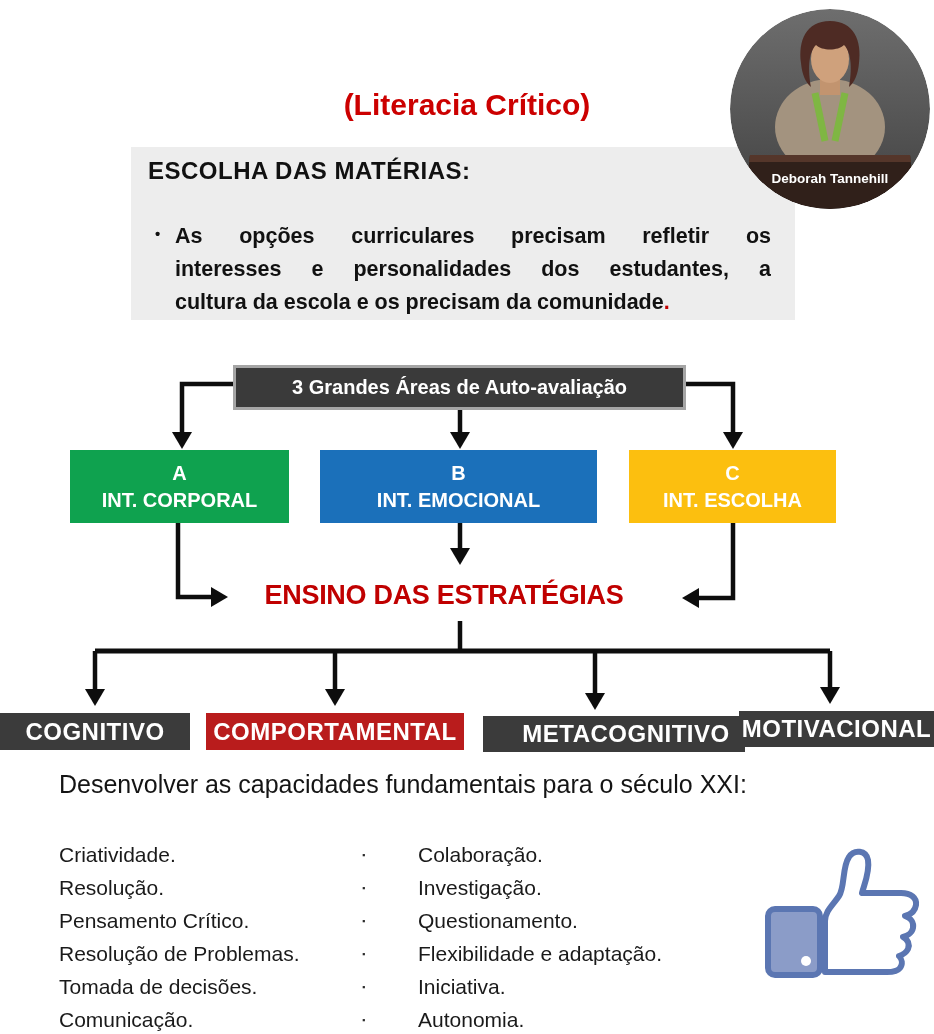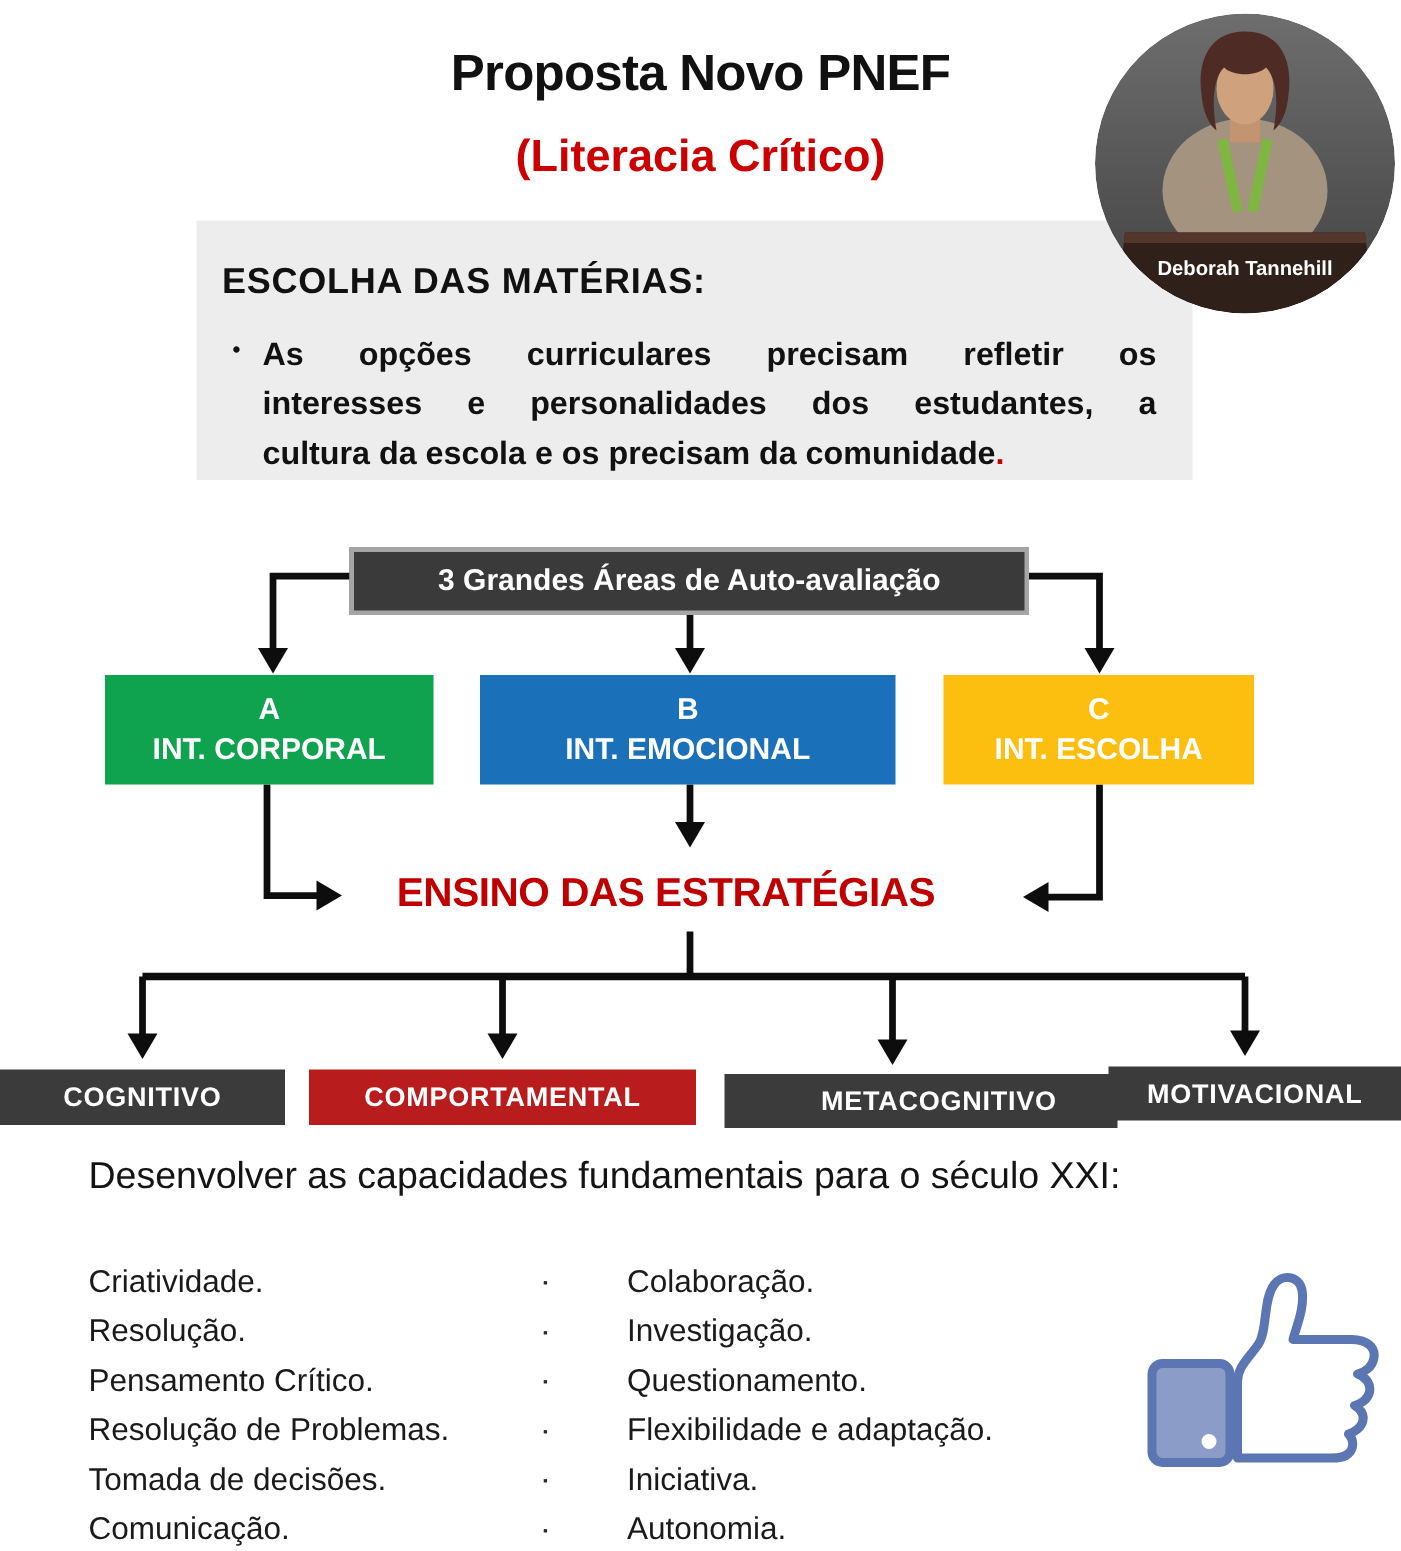"Proposta Novo PNEF" div.title { html: <div>Proposta Novo PNEF</div> -> none }
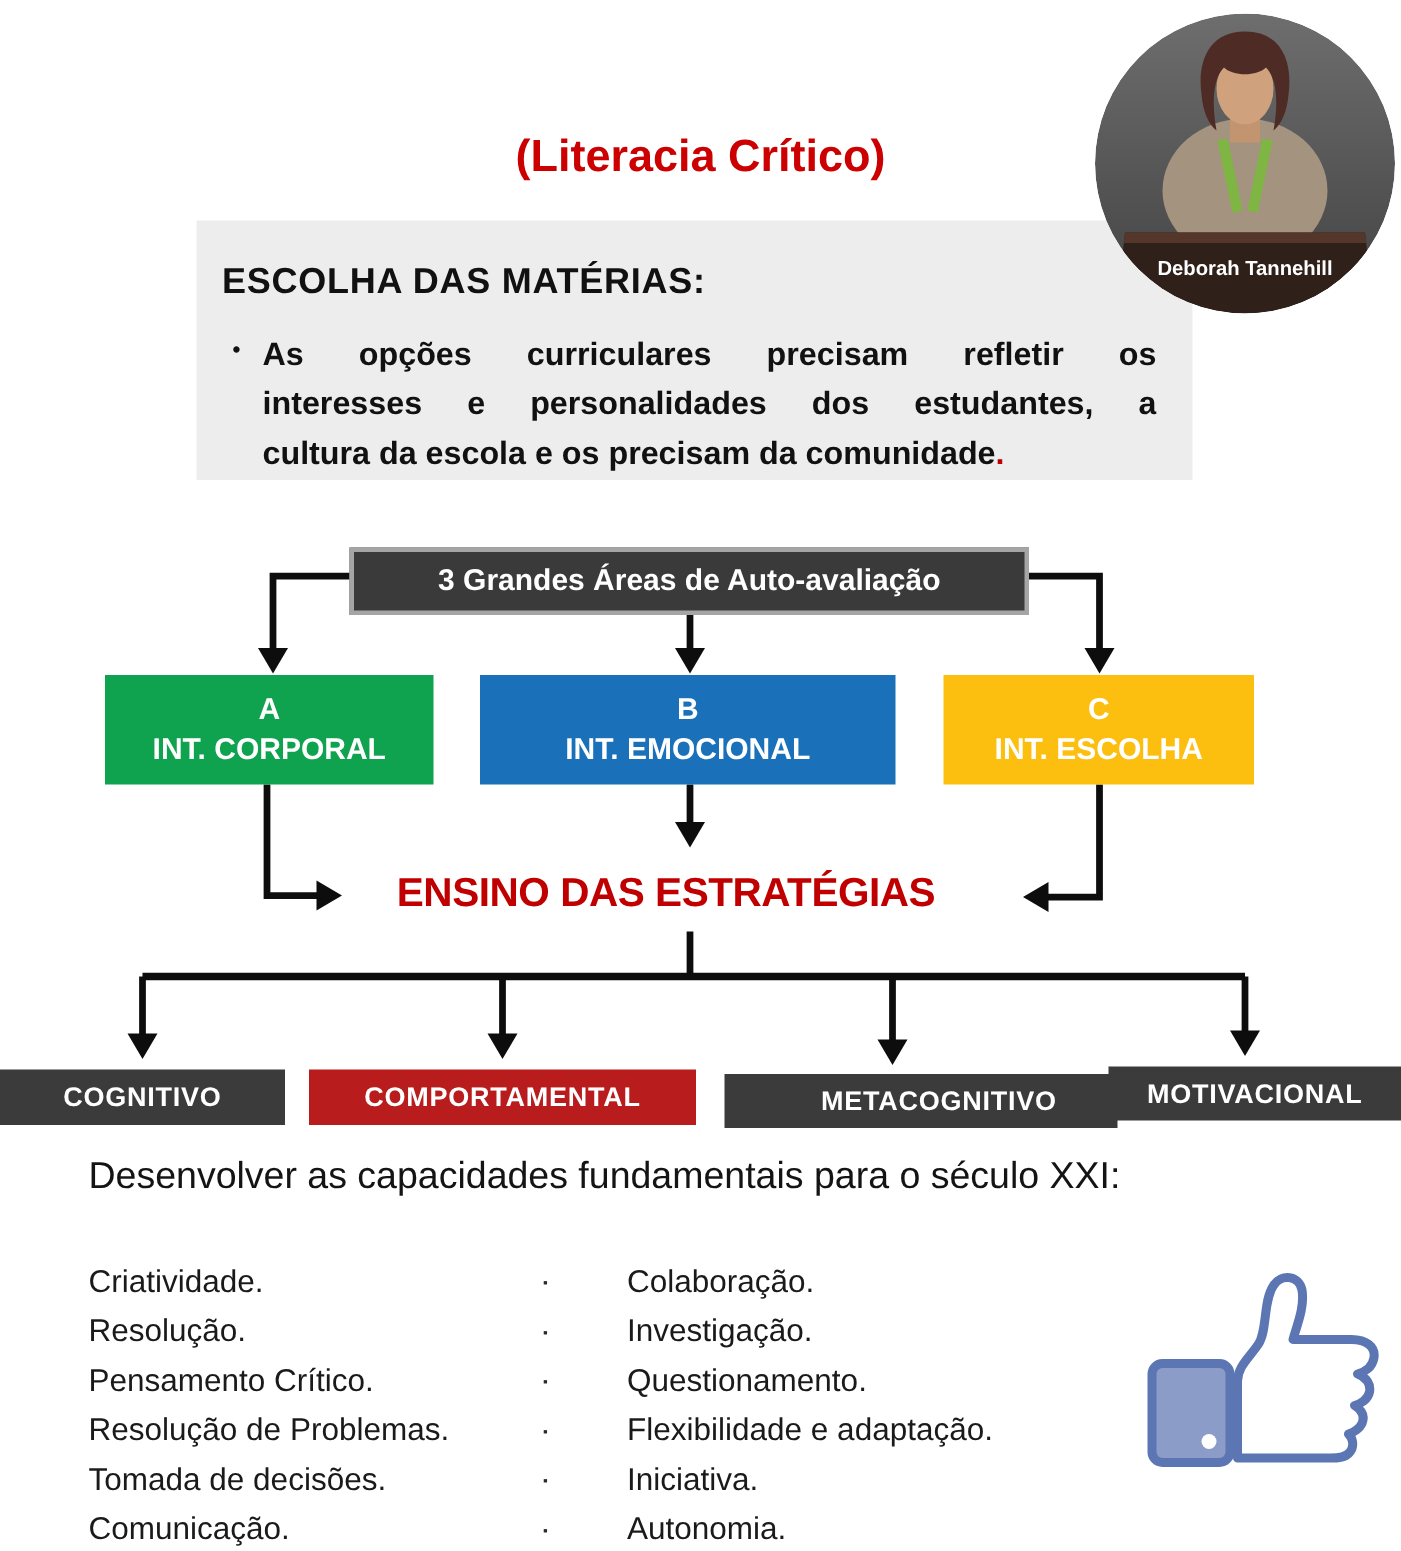"ESCOLHA DAS MATÉRIAS:" .panel-heading { top: 27px -> 10px }
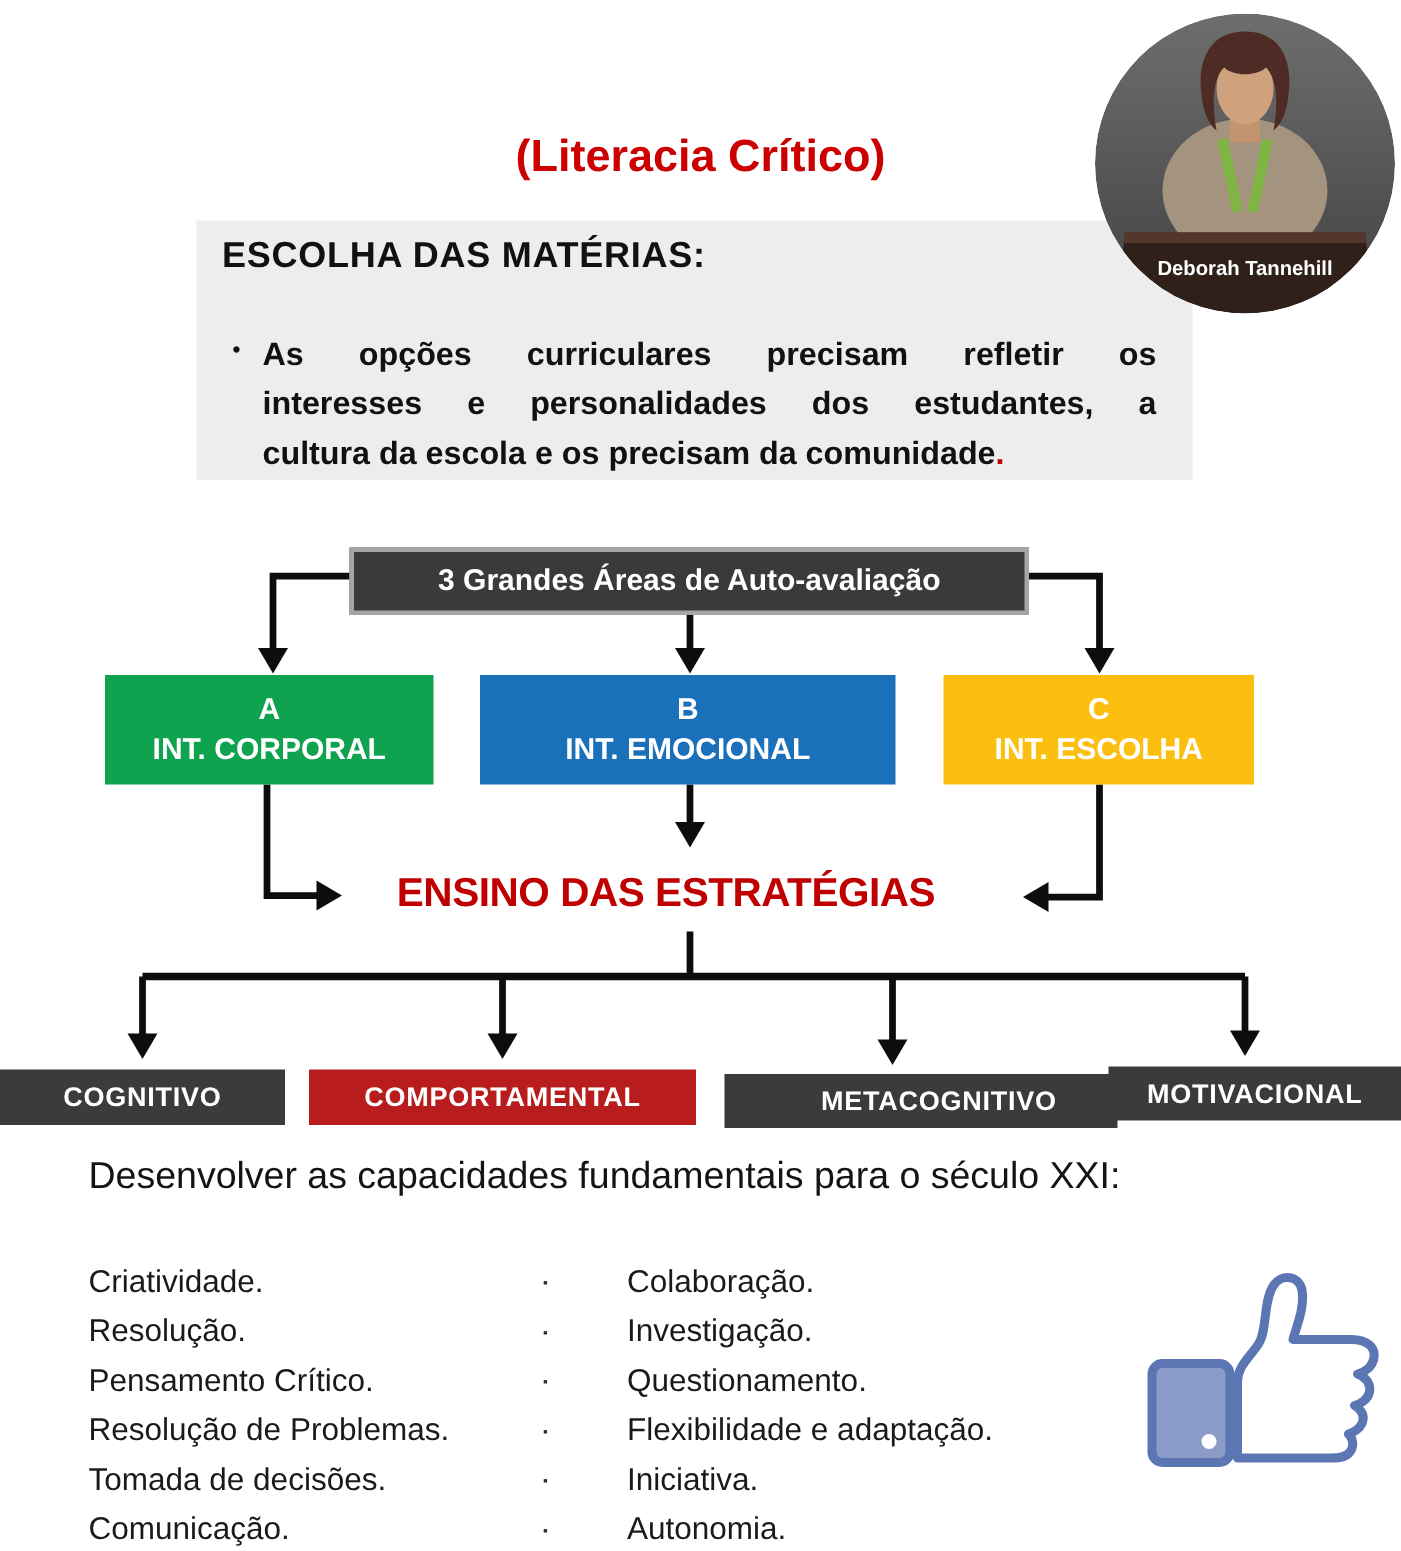"COGNITIVO" .outcome { font-size: 18px -> 24px }
